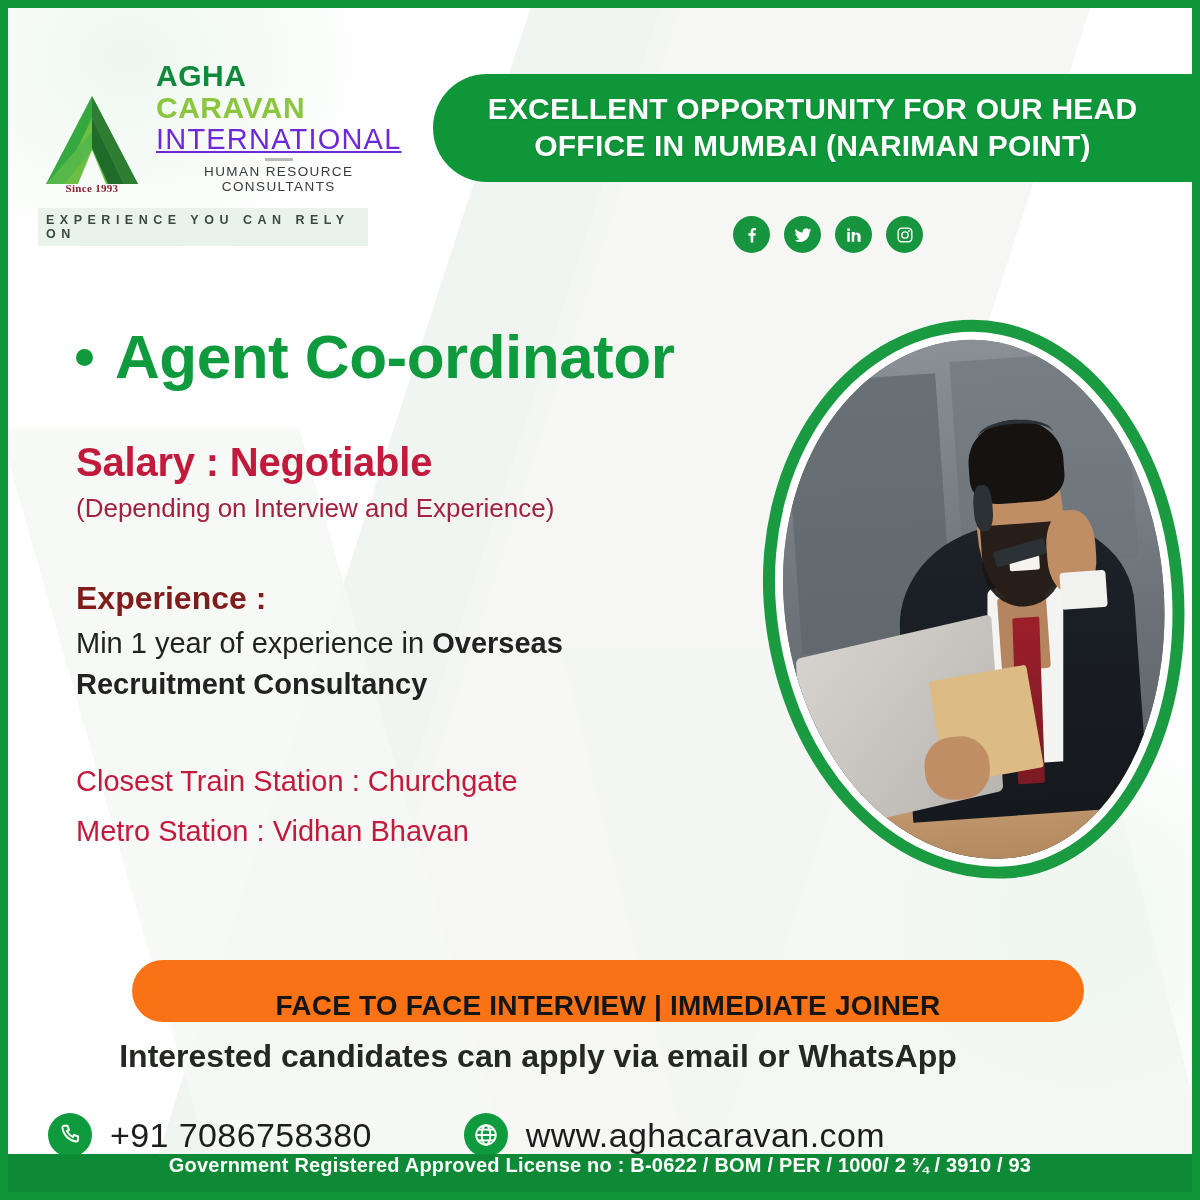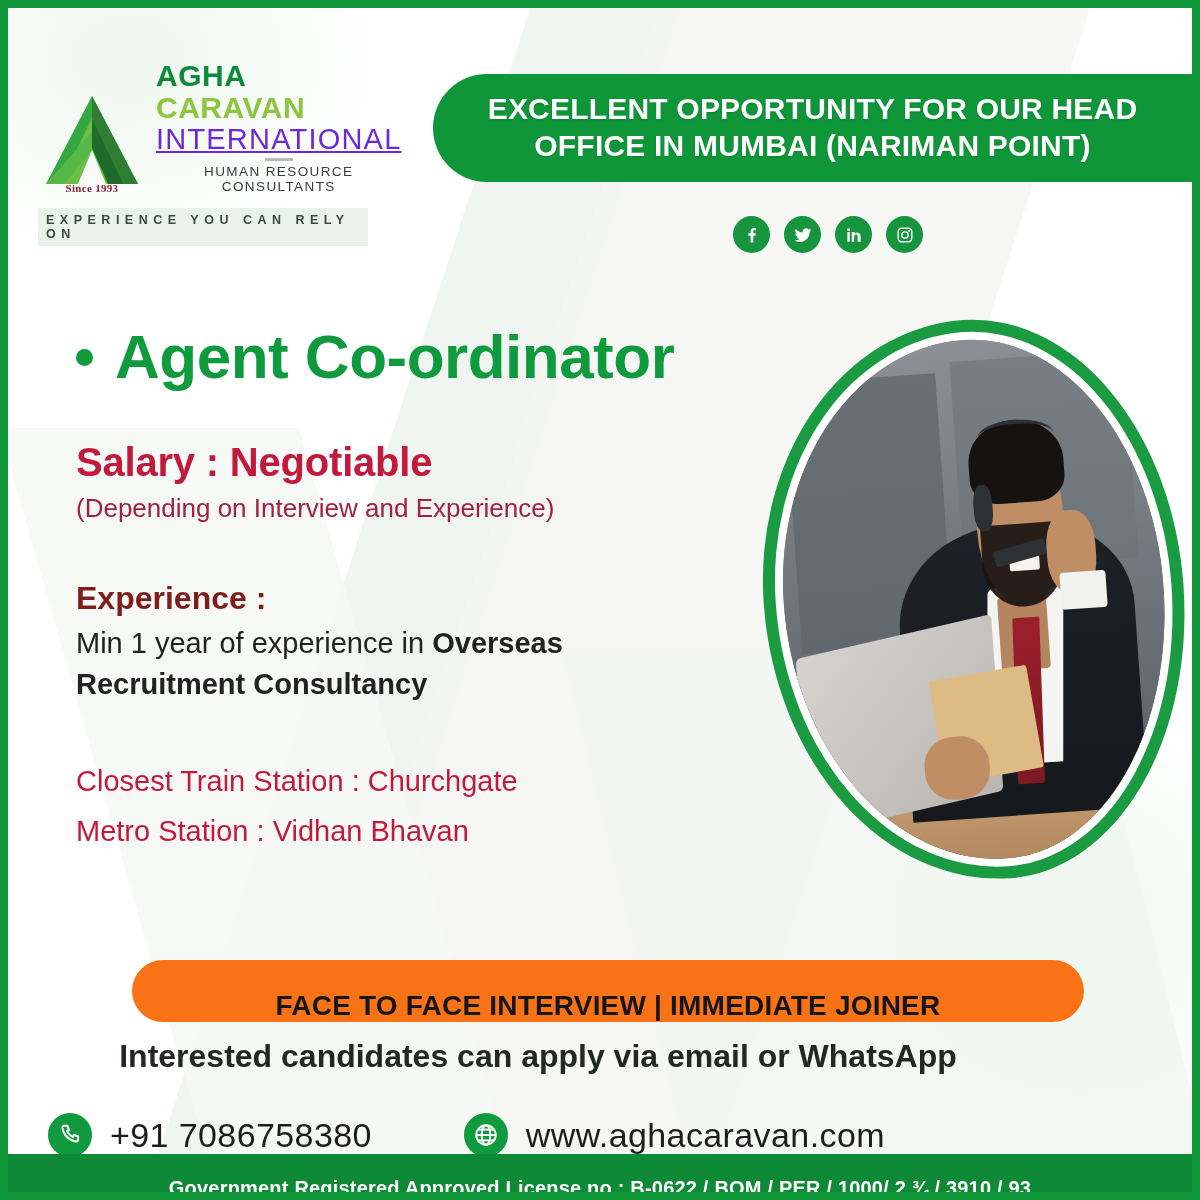"Government Registered Approved License" .footer { align-items: flex-end -> flex-start }
